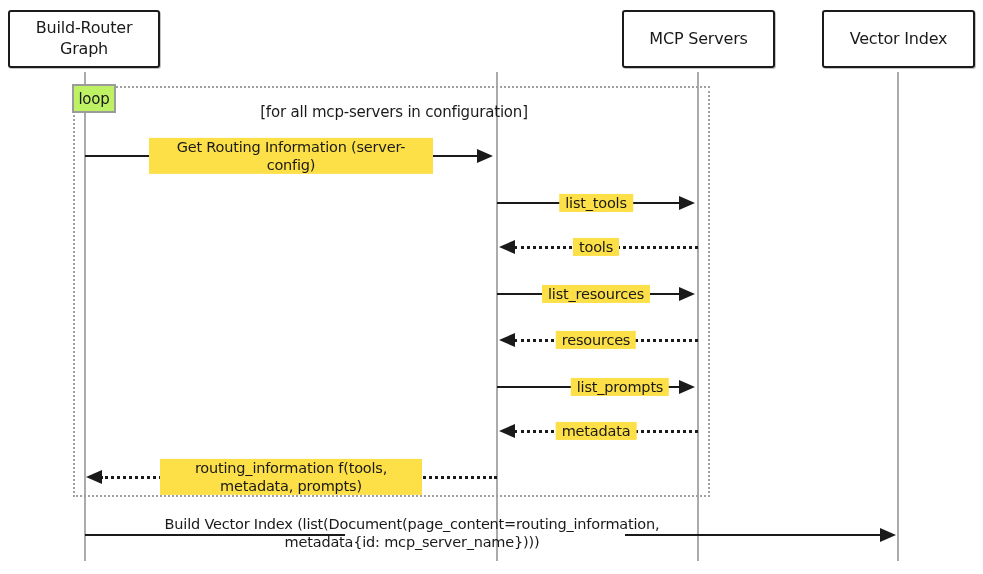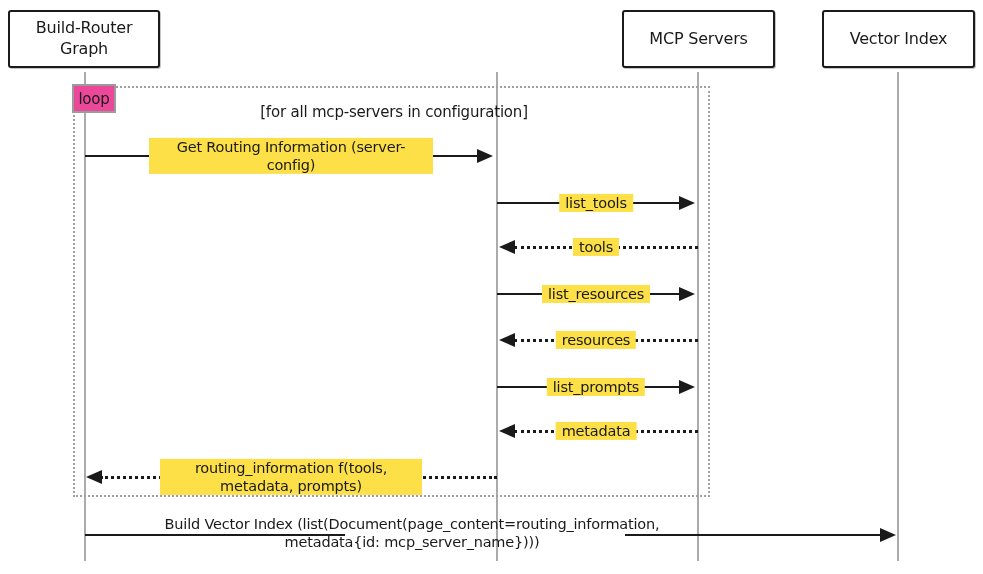"loop" .loop-label { background: #ec4899 -> #bef264 }
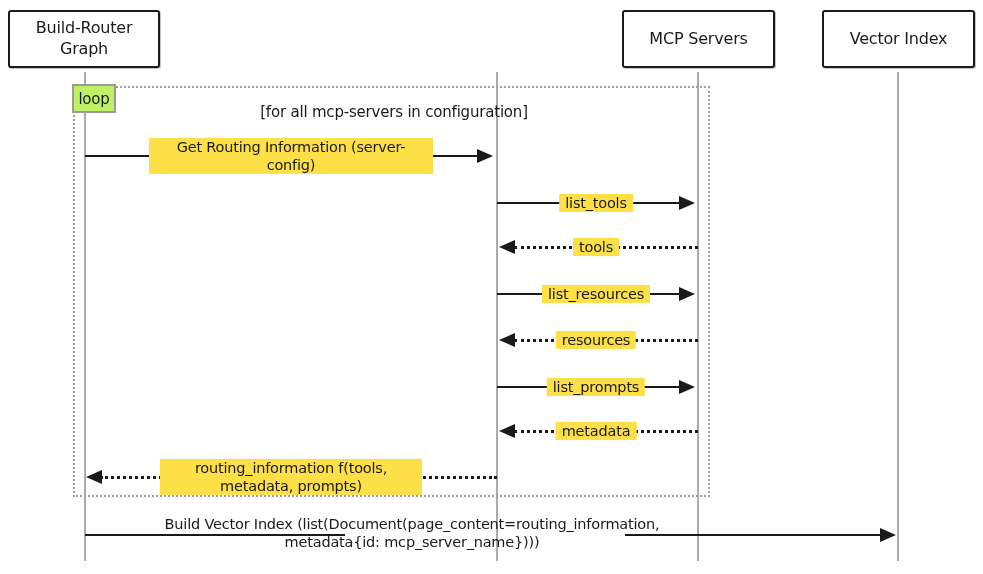"list_prompts" div.mlabel { left: 596px -> 620px }
